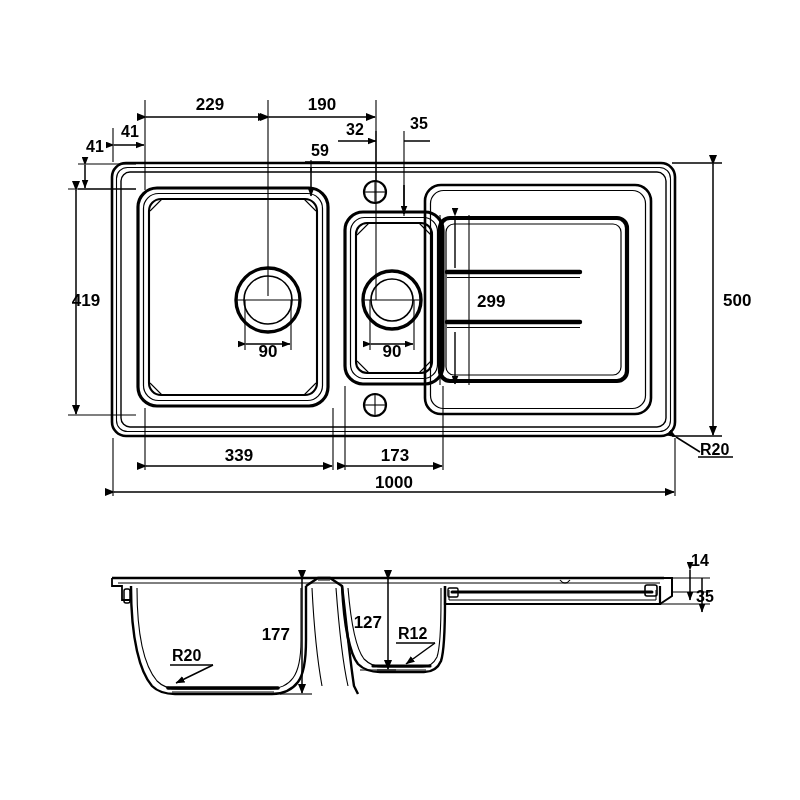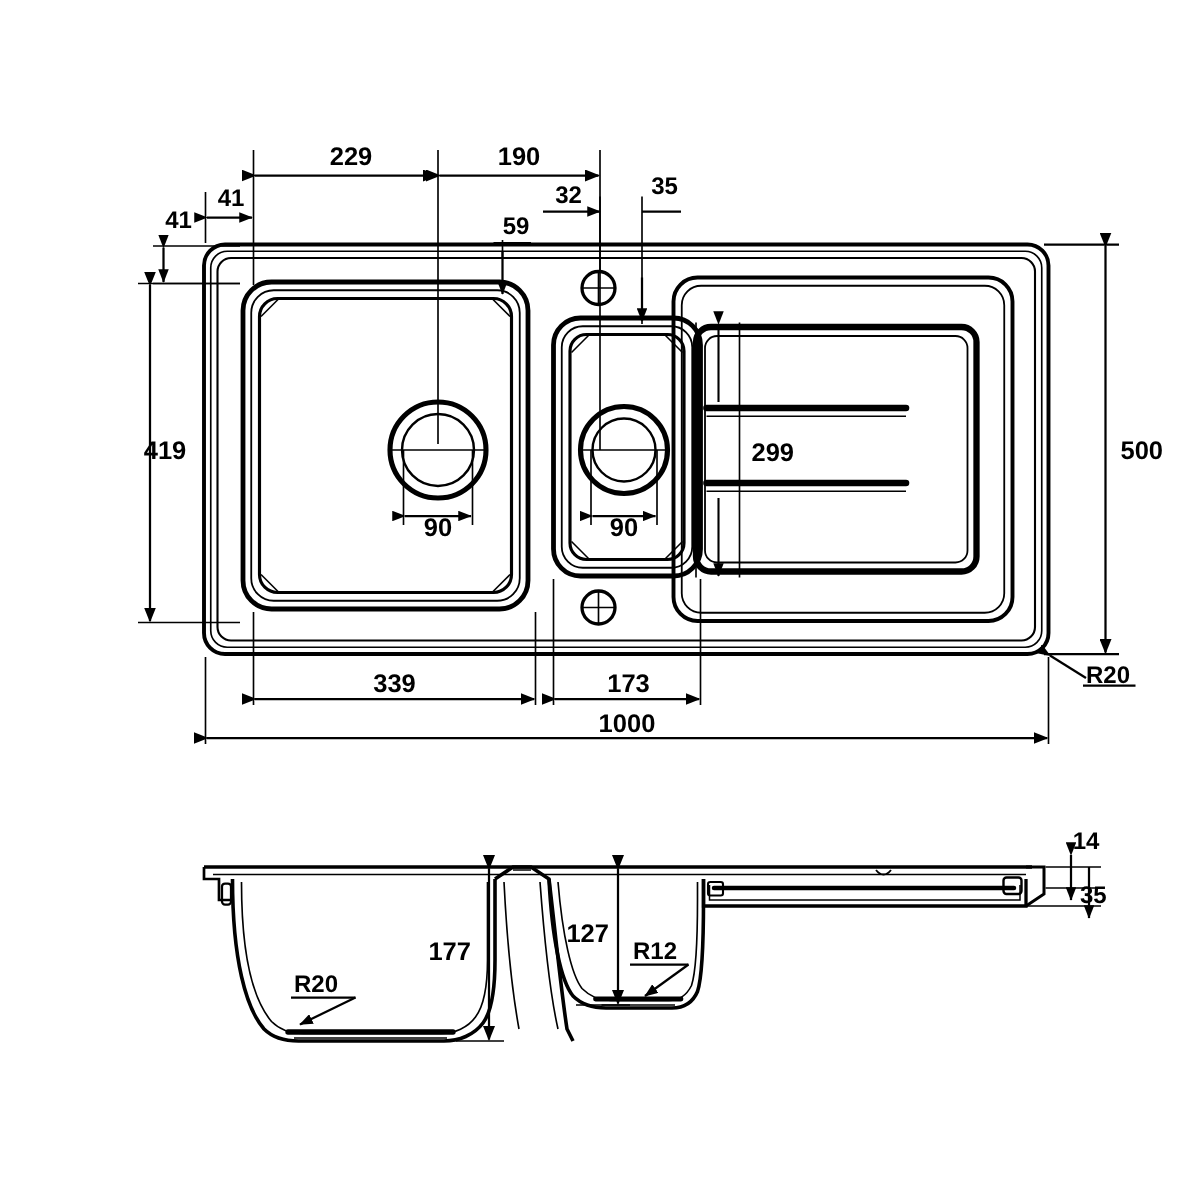"229" #stage { padding-left: 24px -> none }
